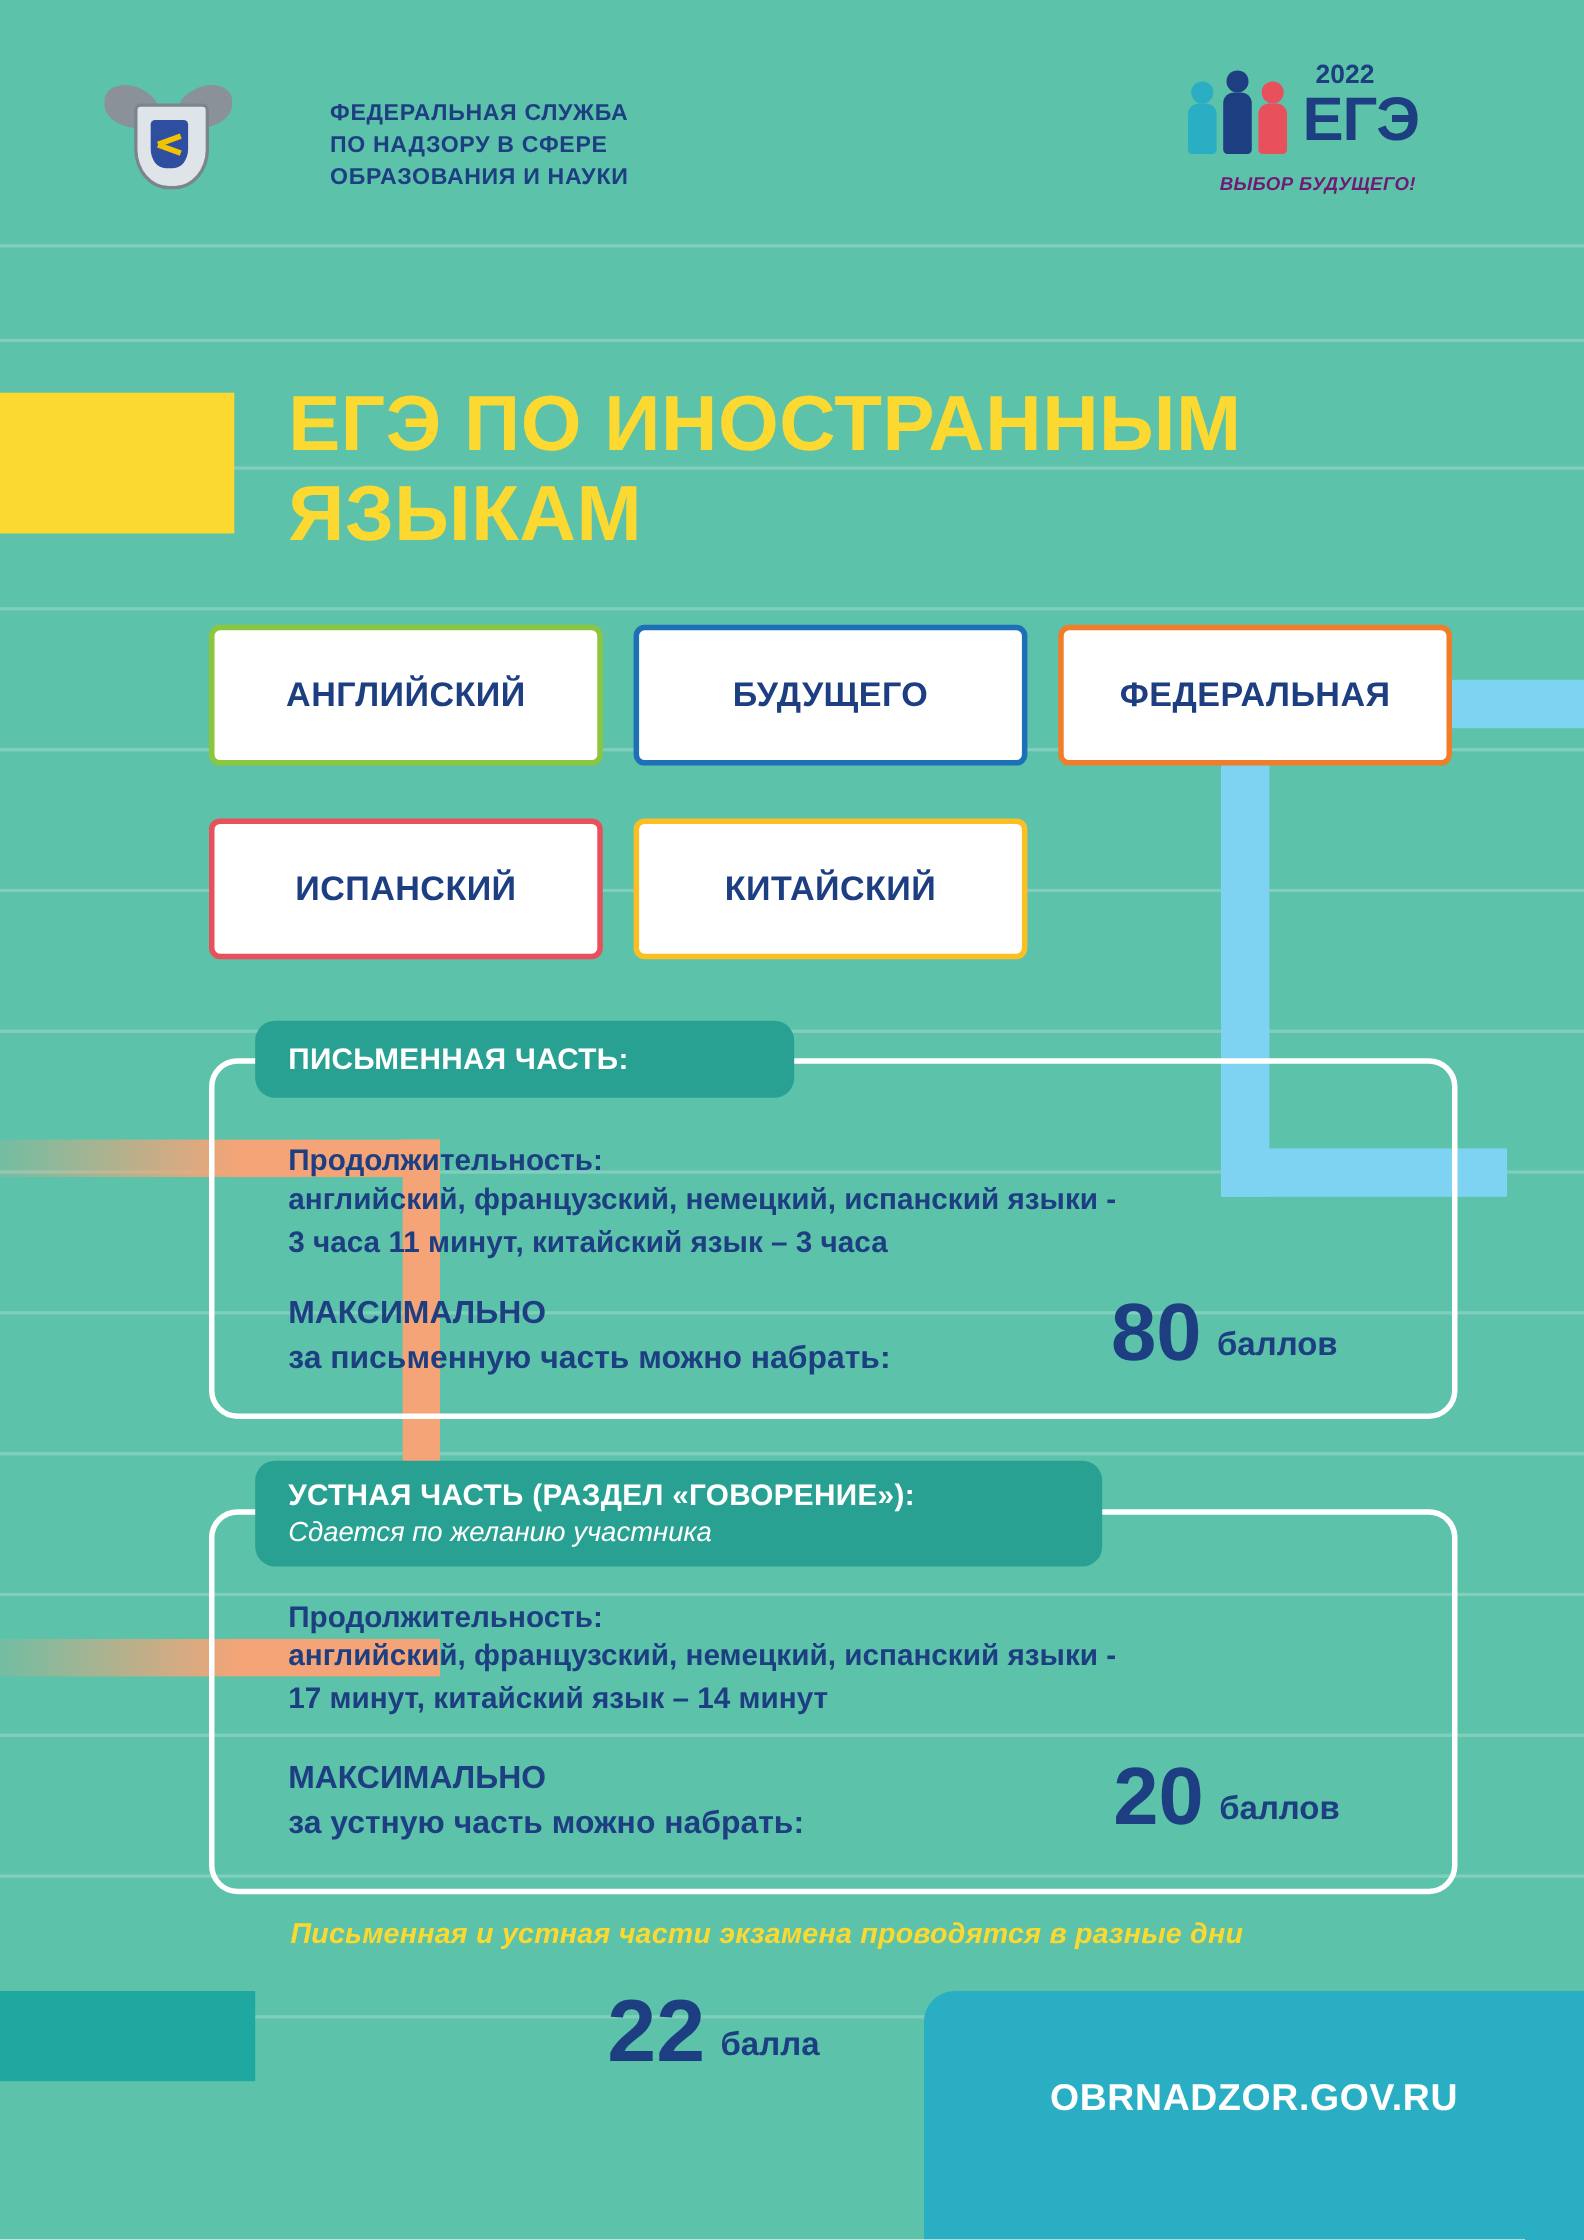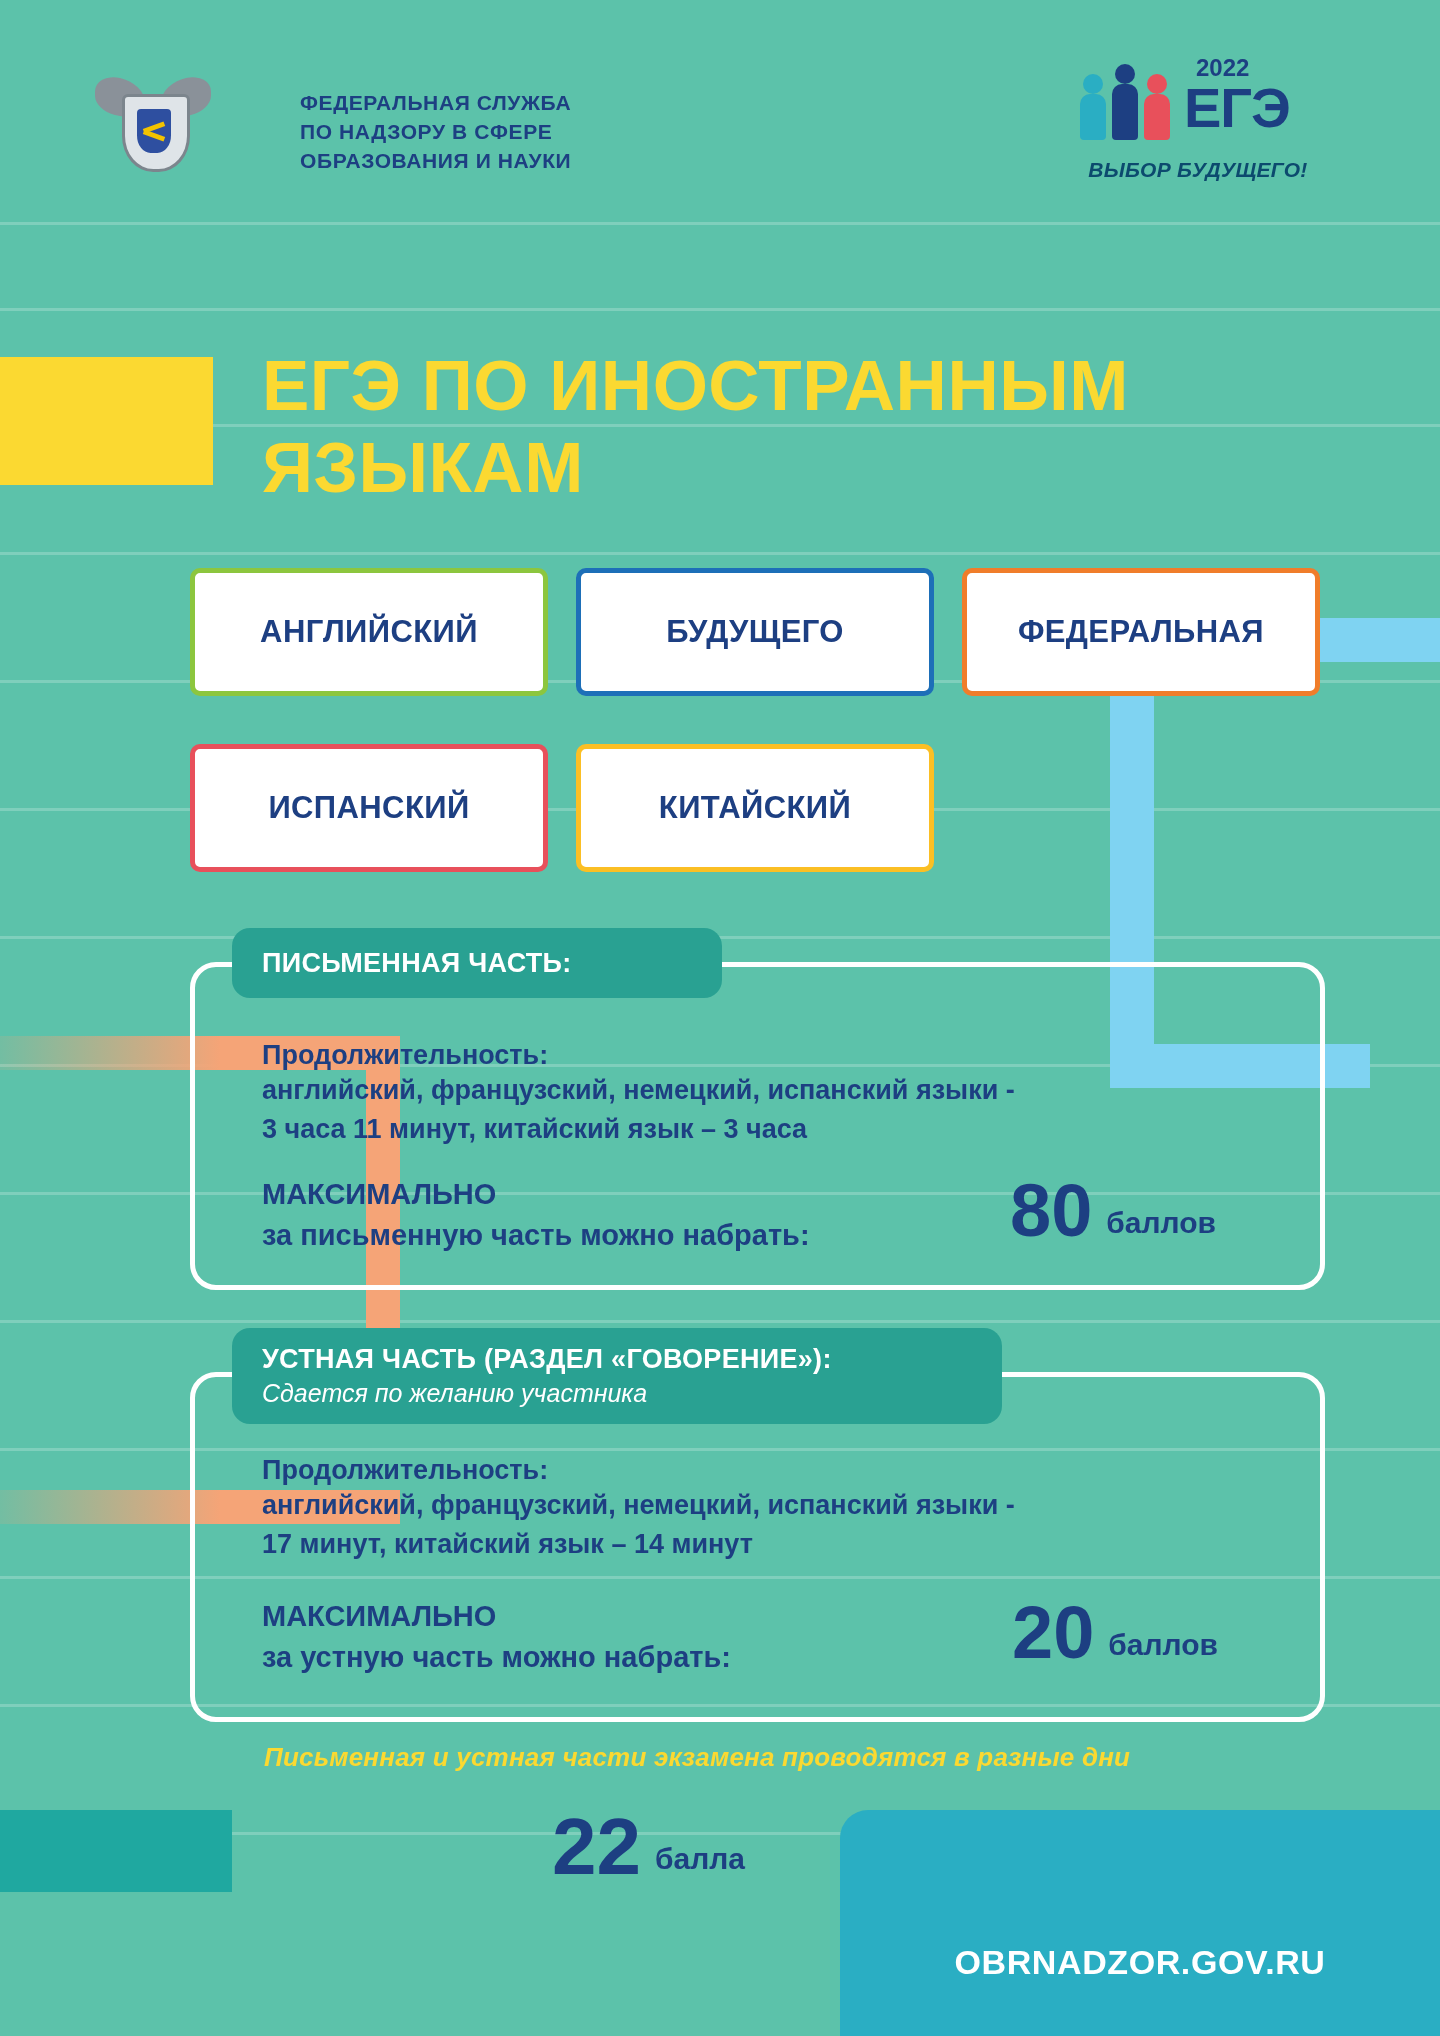"ВЫБОР БУДУЩЕГО!" .ege-slogan { color: #0c4a6e -> #701a75; font-size: 21px -> 17px }
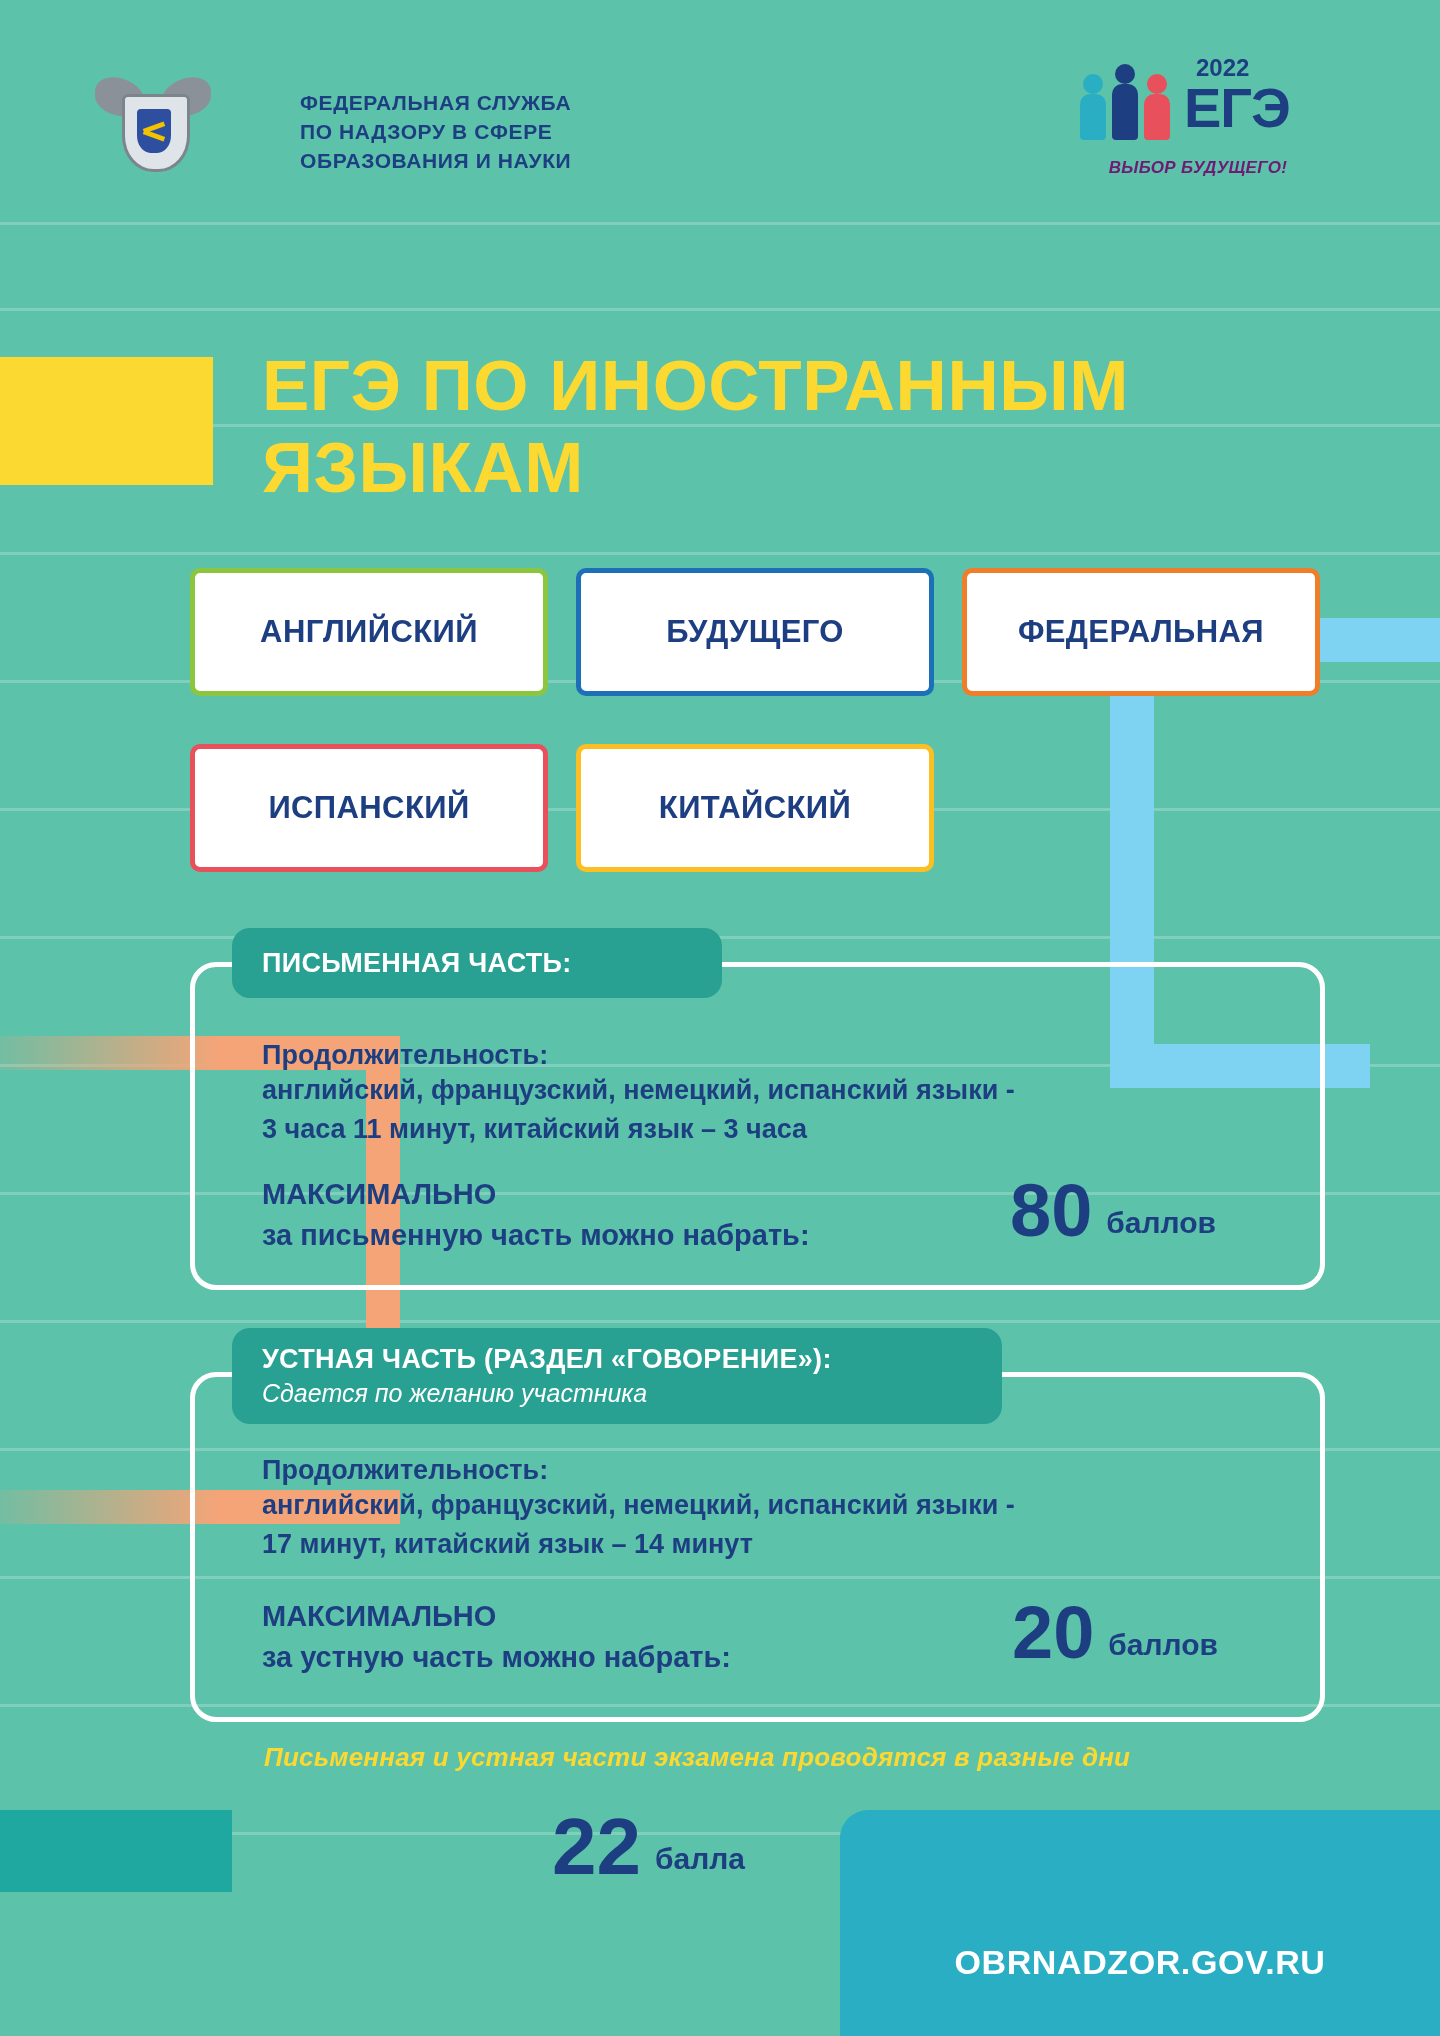"OBRNADZOR.GOV.RU" .site-block { align-items: center -> flex-start }
